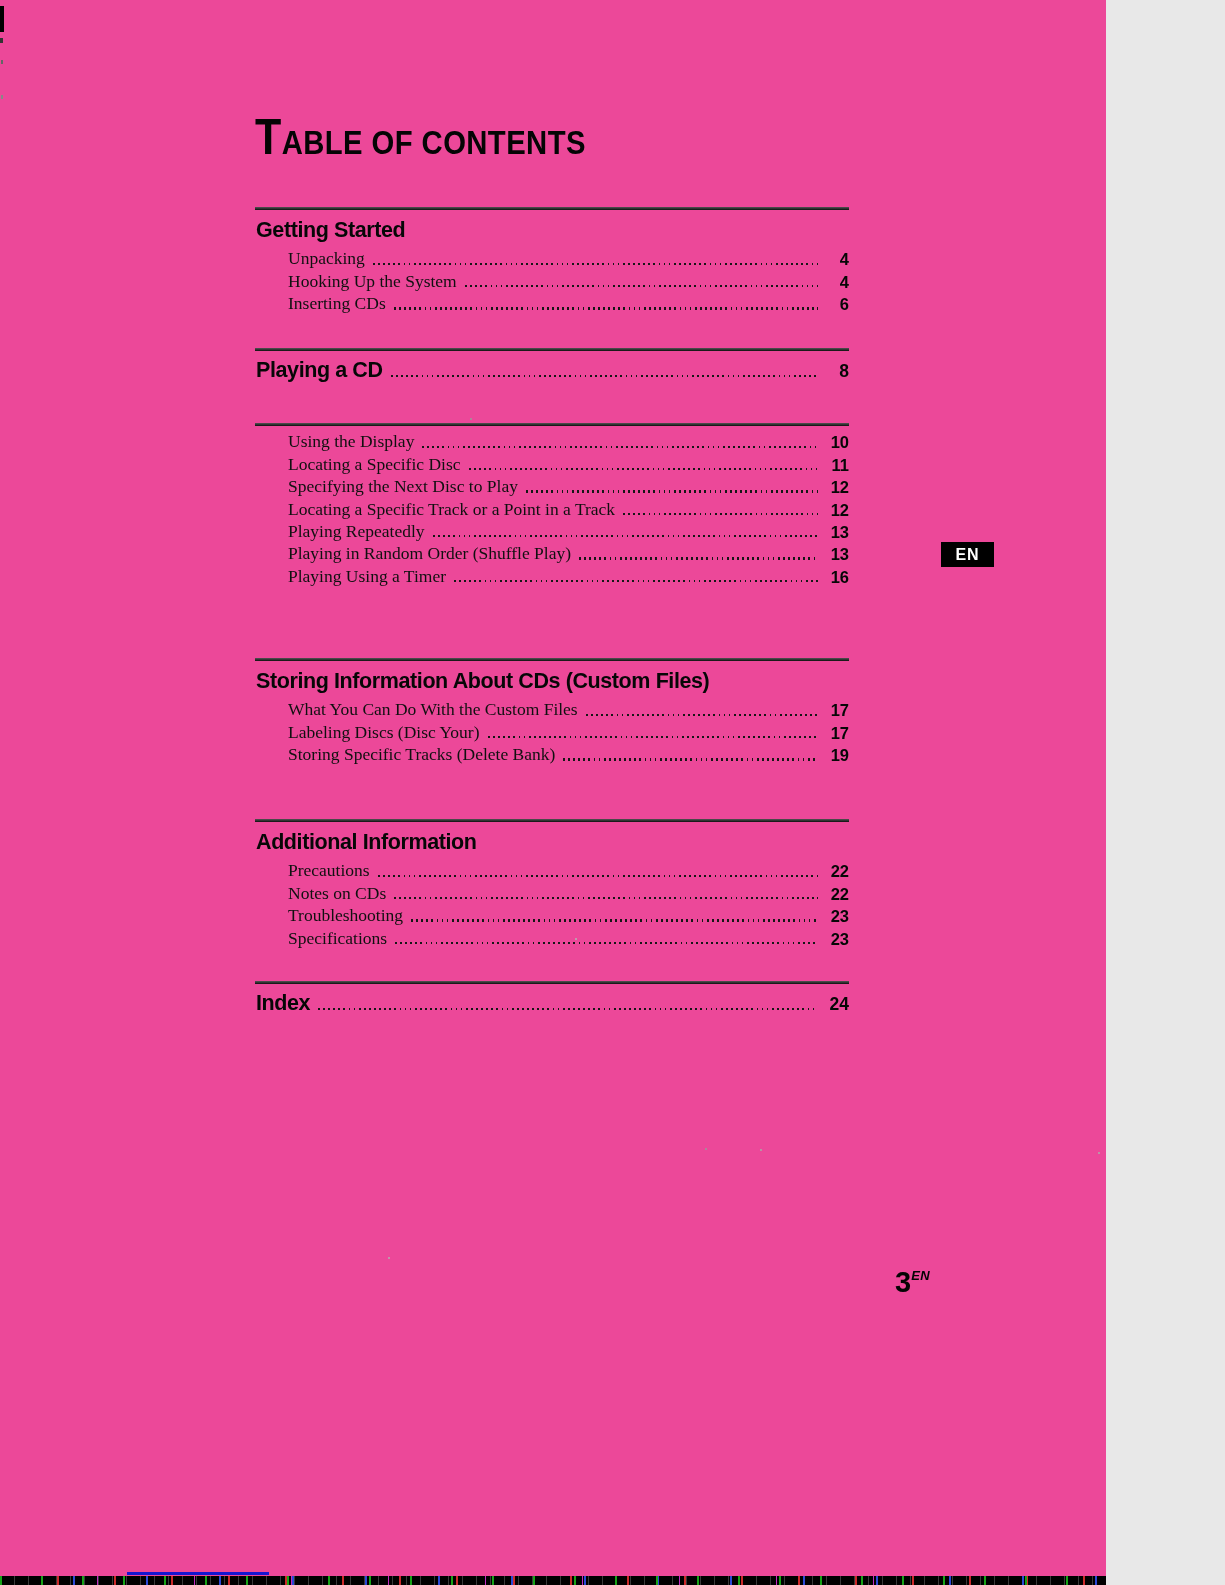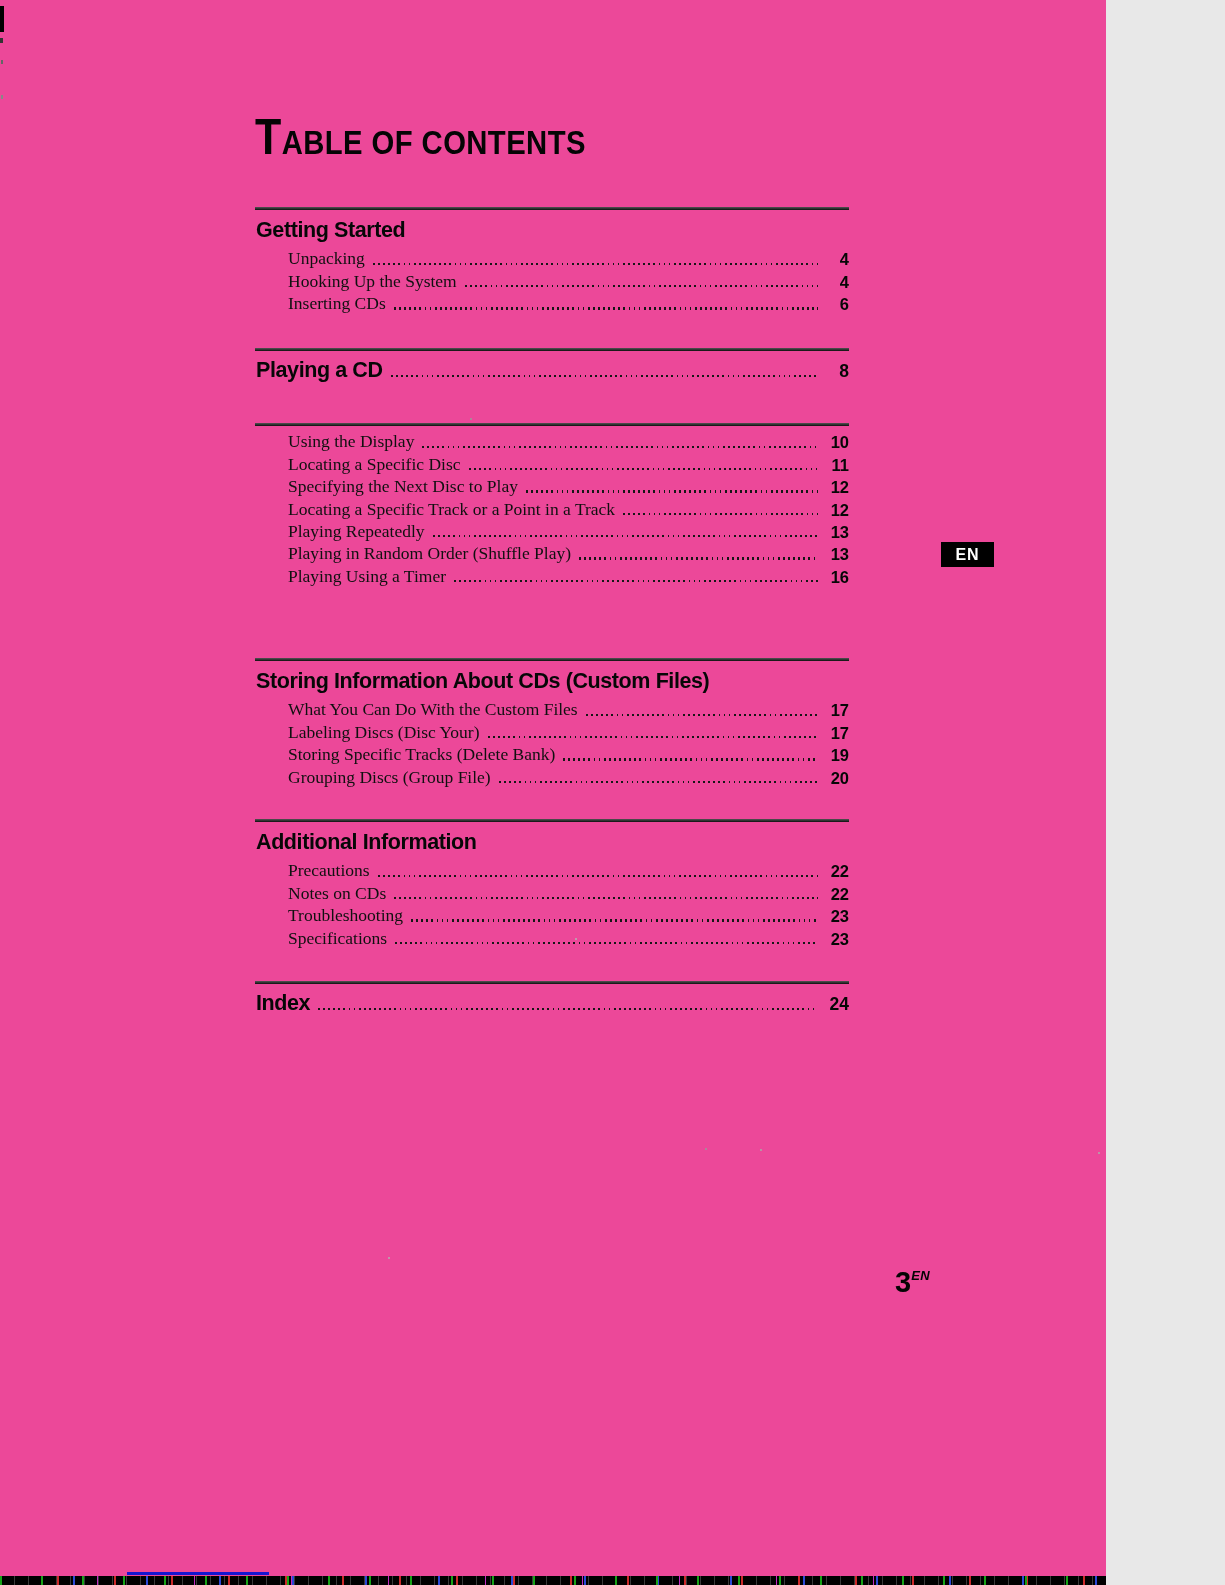"Grouping Discs (Group File)" li.entry { html: <li> <span>Grouping Discs (Group File)</span> <span></span> <span>20</span> </li> -> none }
